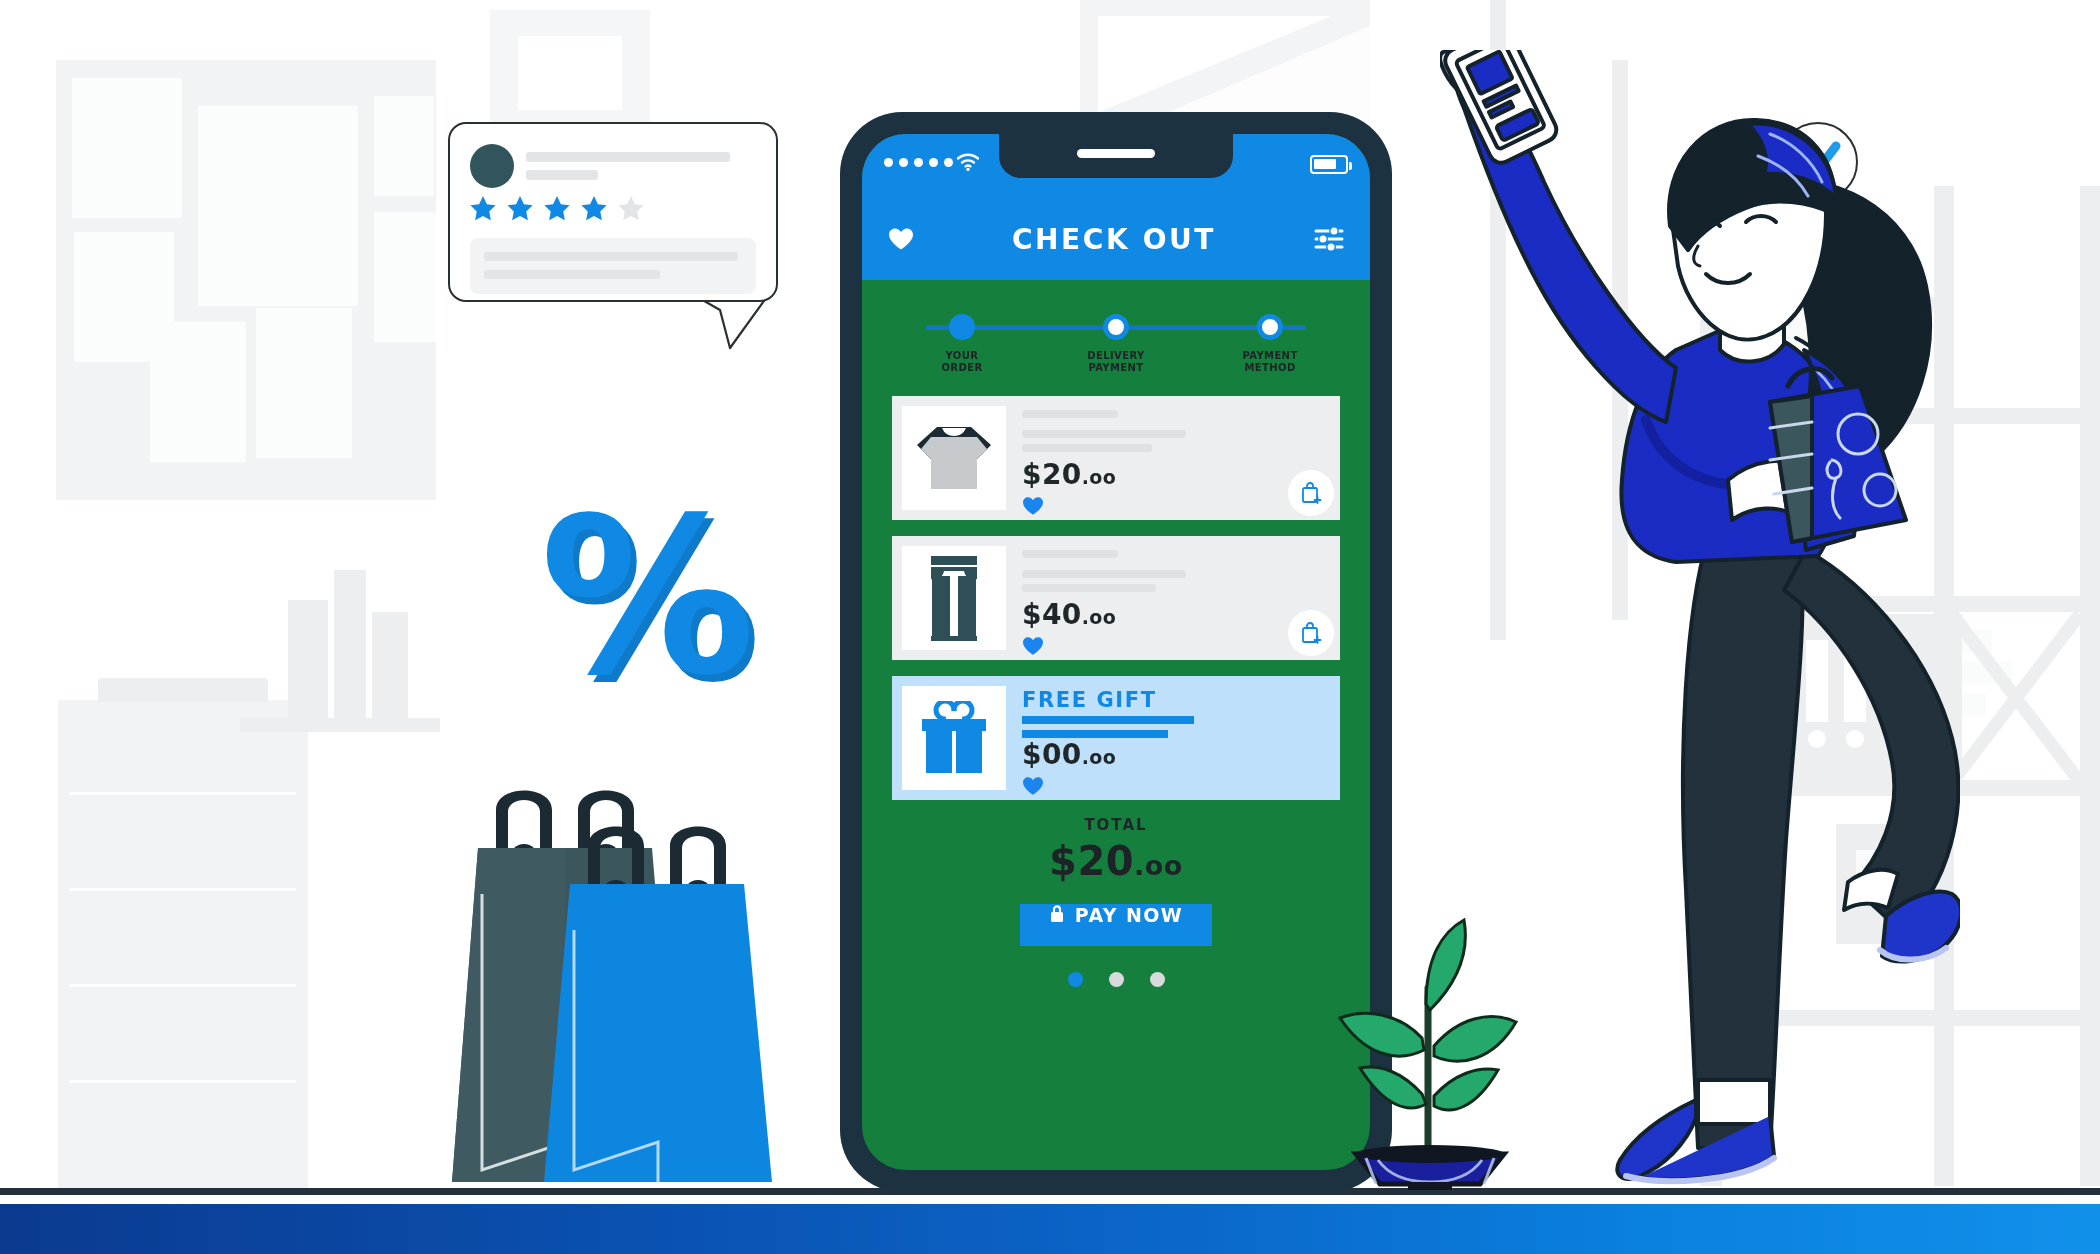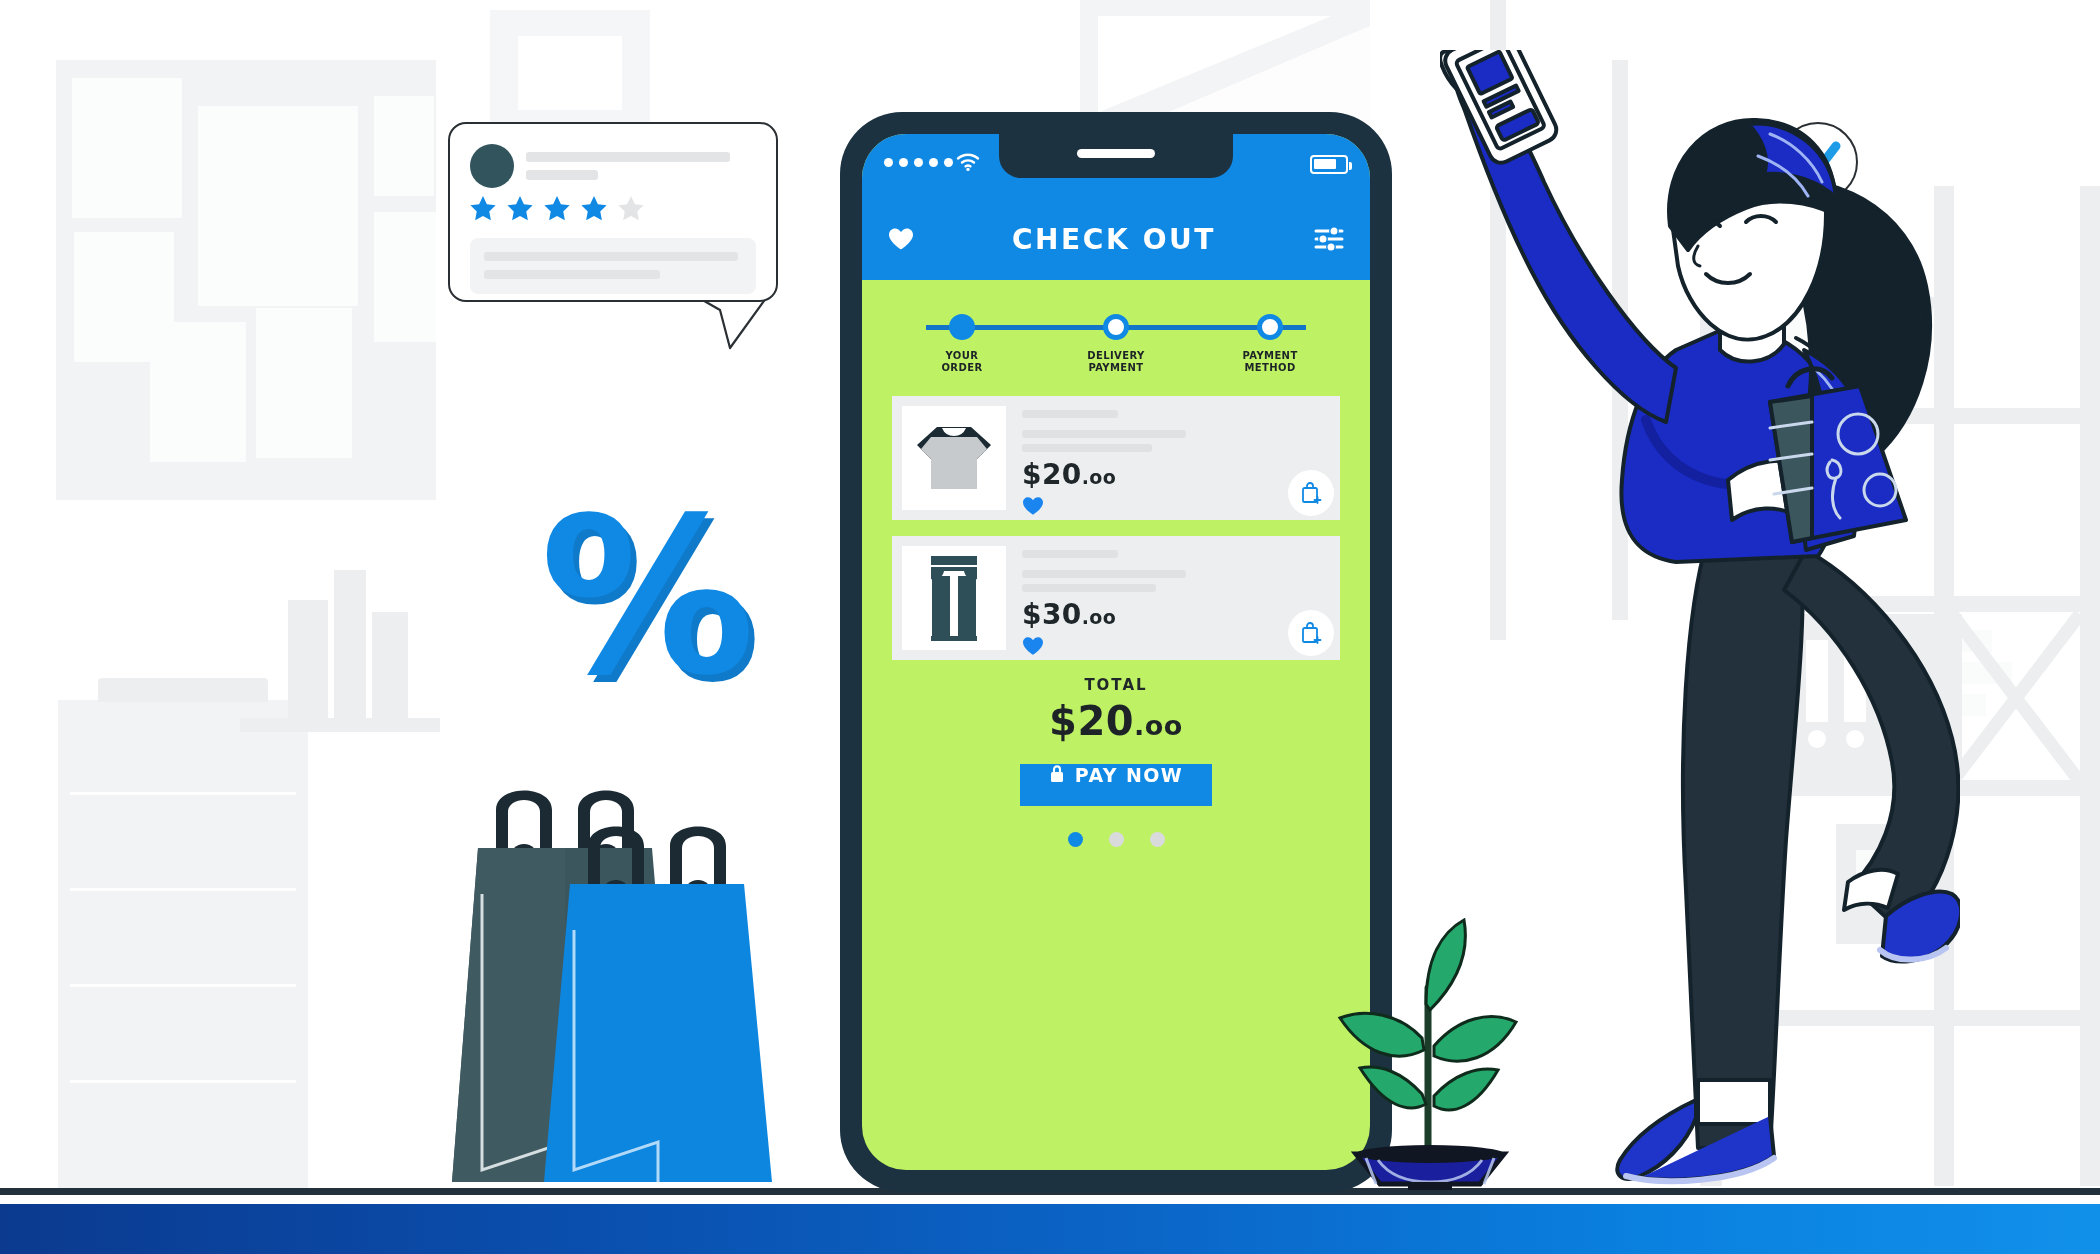"CHECK OUT" .screen { background: #bef264 -> #15803d }
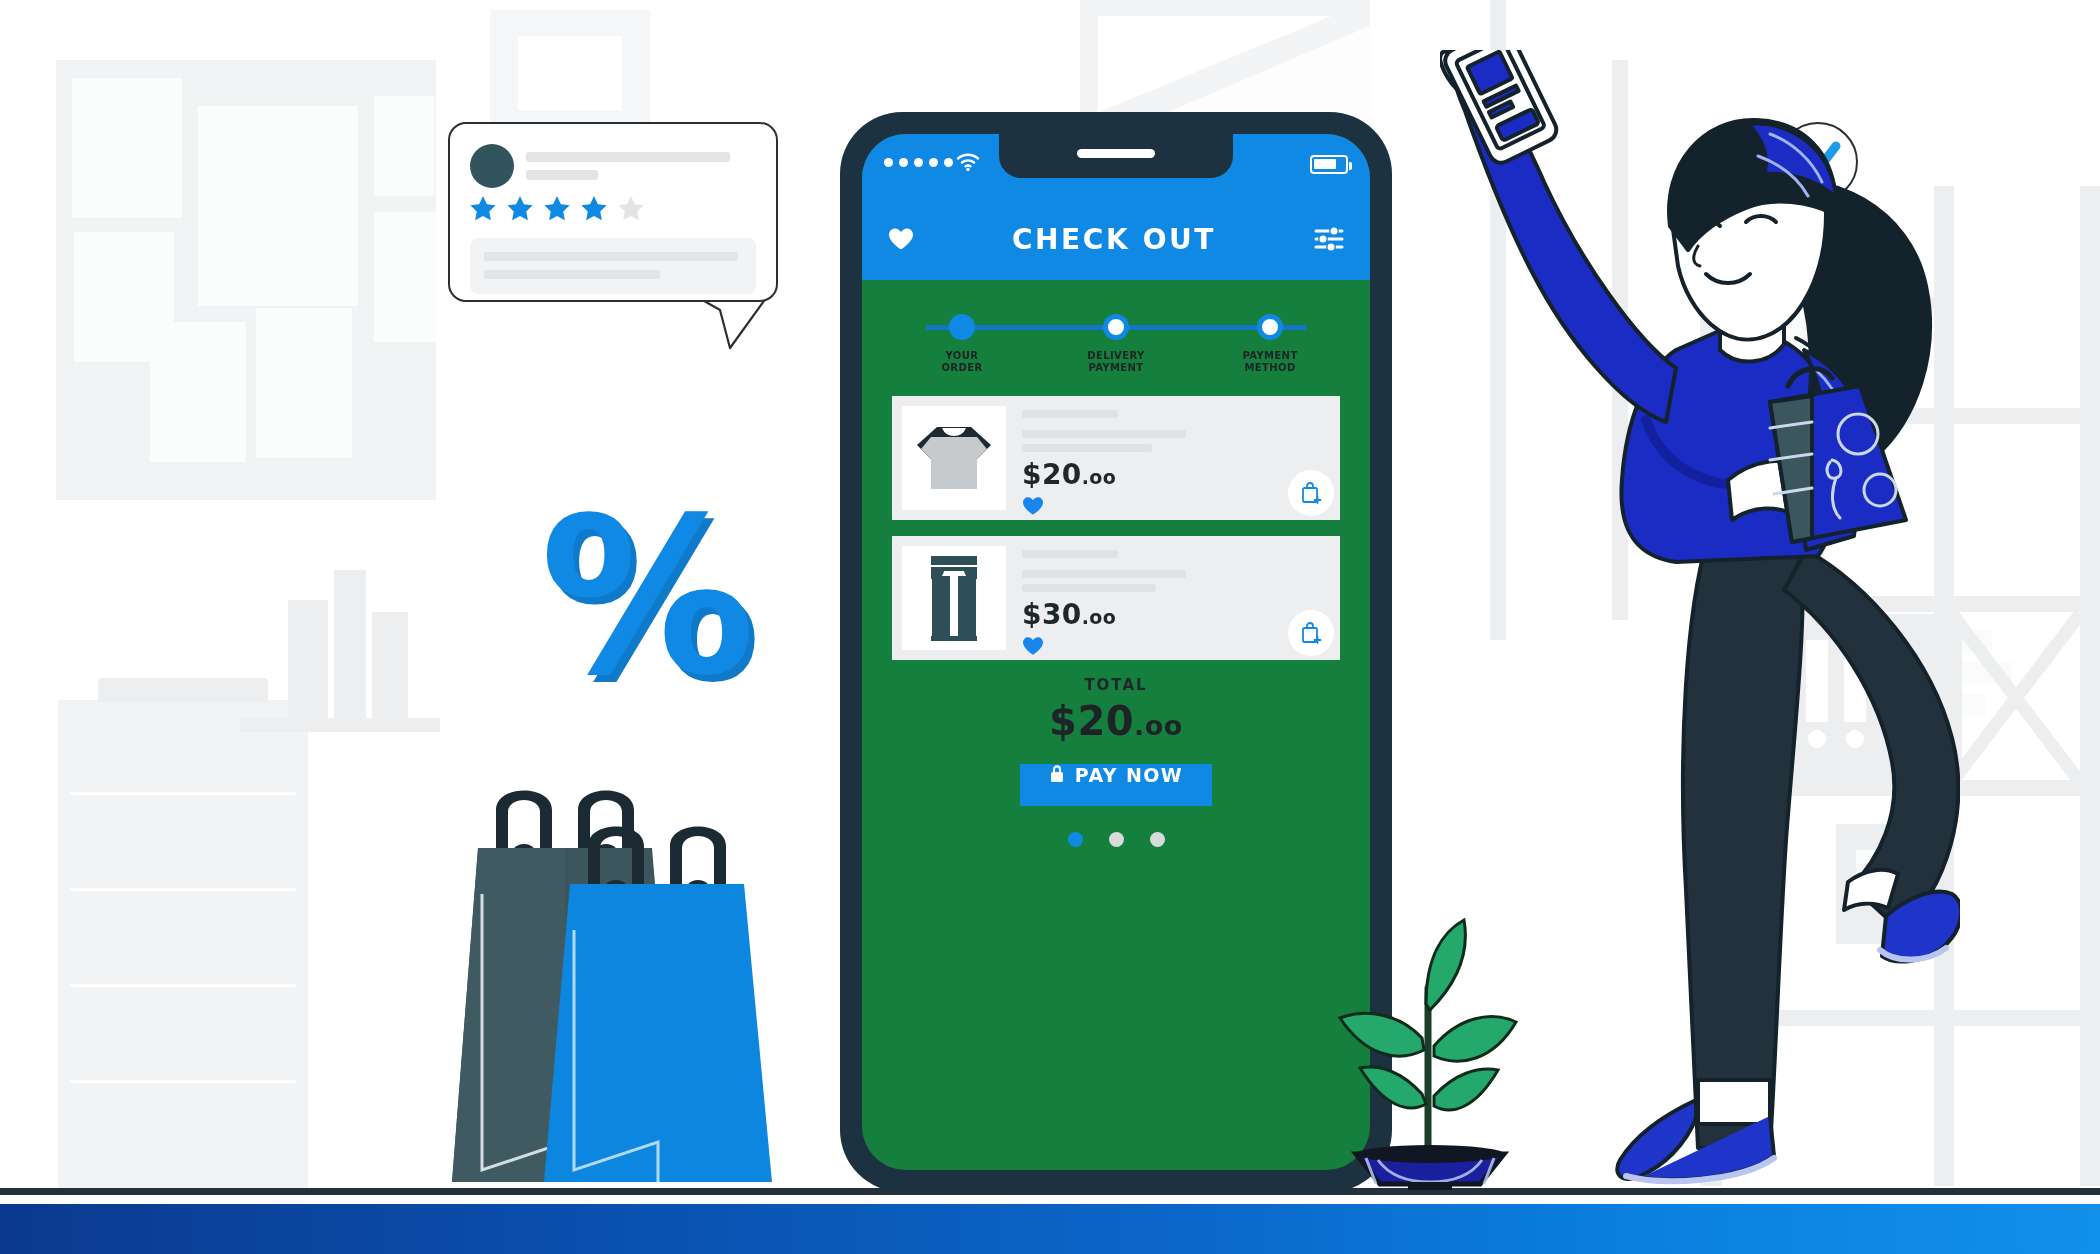"$30" span { text: $30 -> $40 }
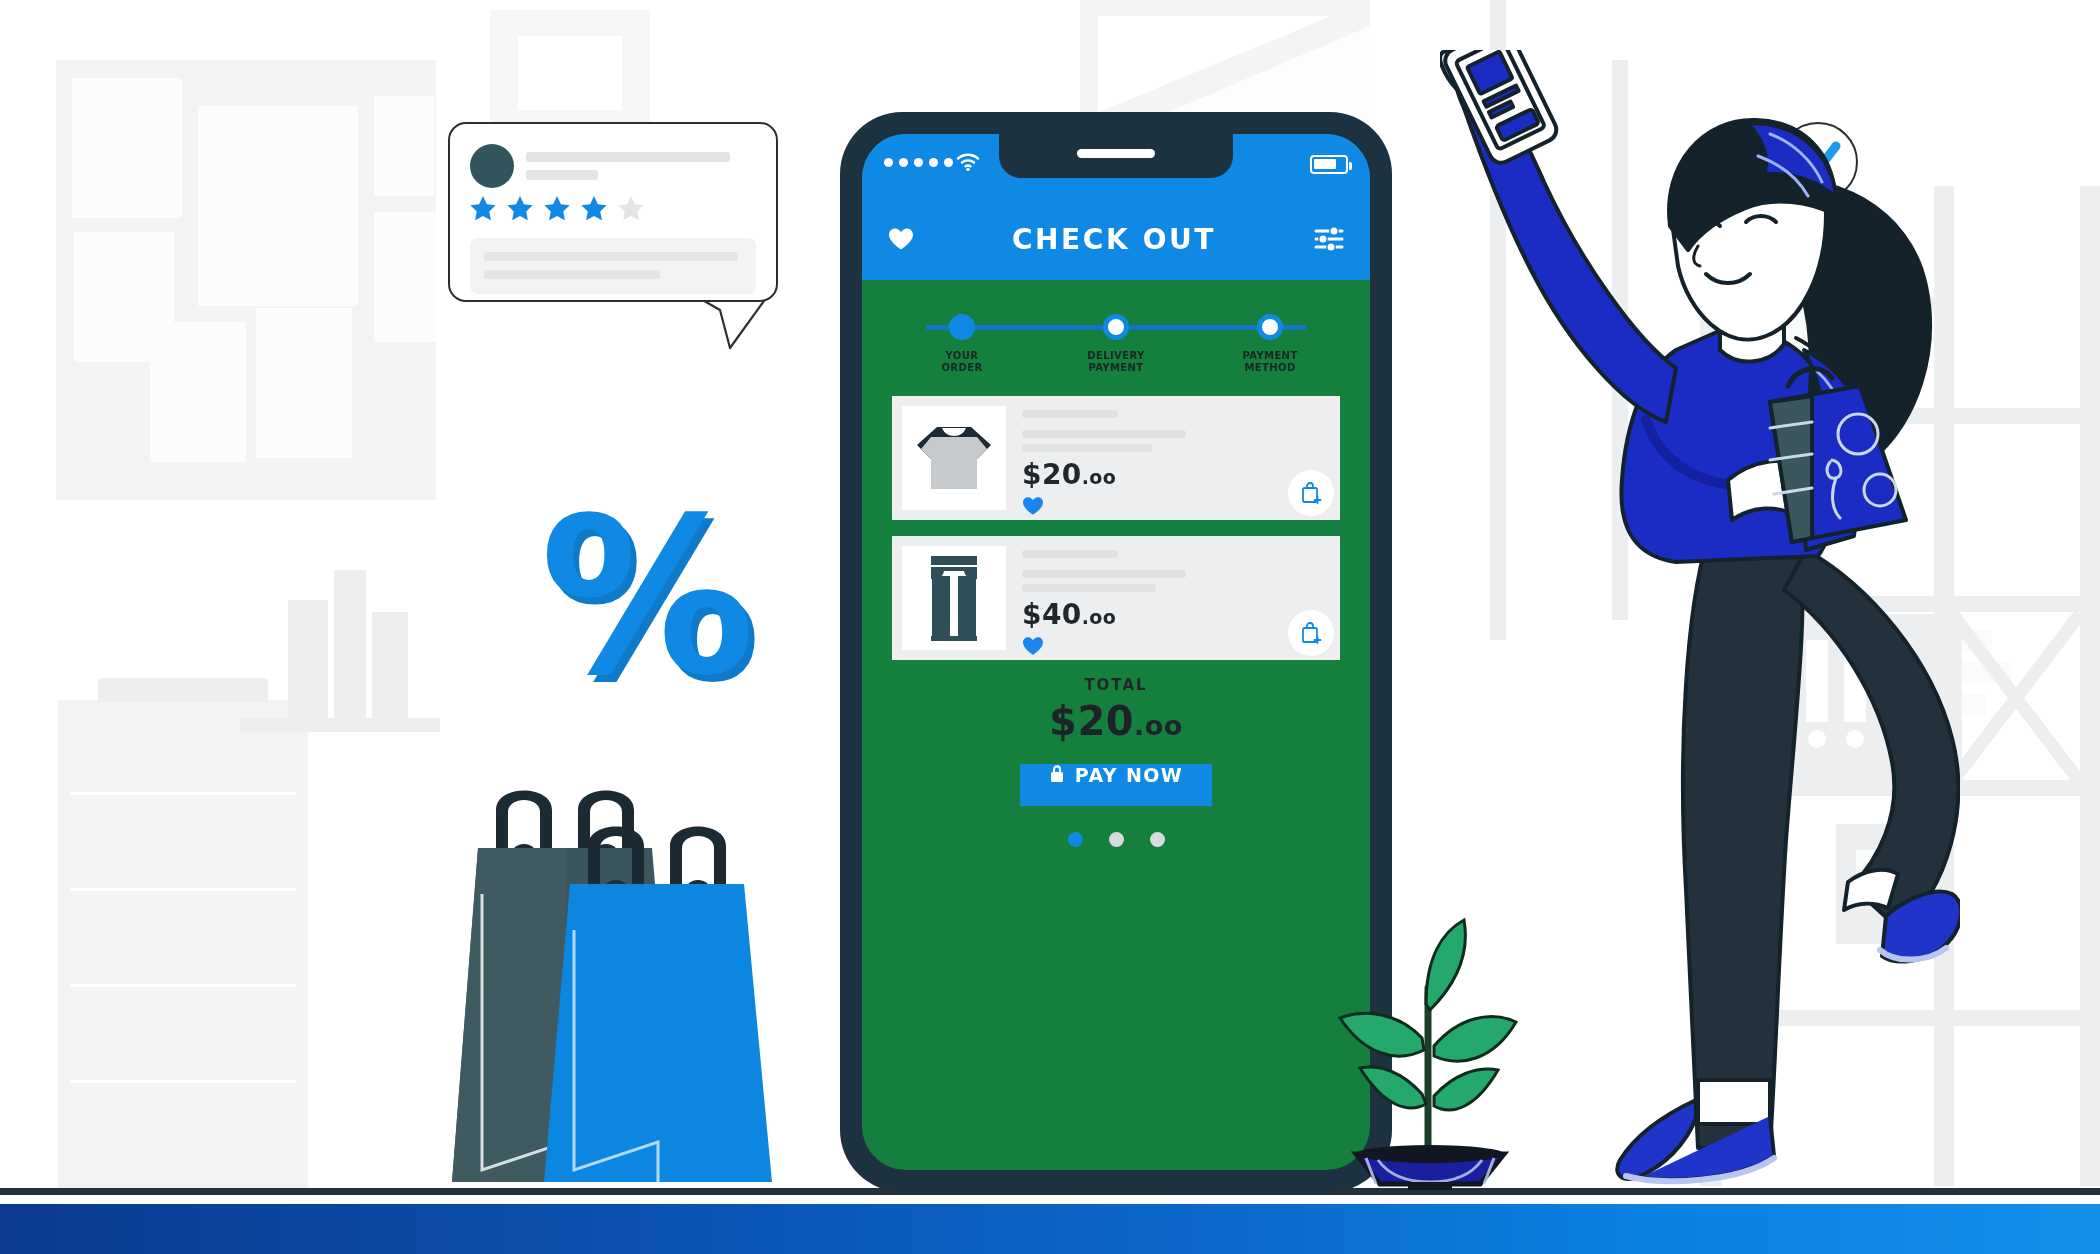"FREE GIFT" div.card { html: none -> <div> <div> <svg> <path></path> <path></path> <rect></rect> <rect></rect> <rect></rect> </svg> </div> <div> <div>FREE GIFT</div> <div></div> <div></div> <div><span>$00</span><span>.oo</span></div> <svg> <path></path> </svg> </div> </div> }
